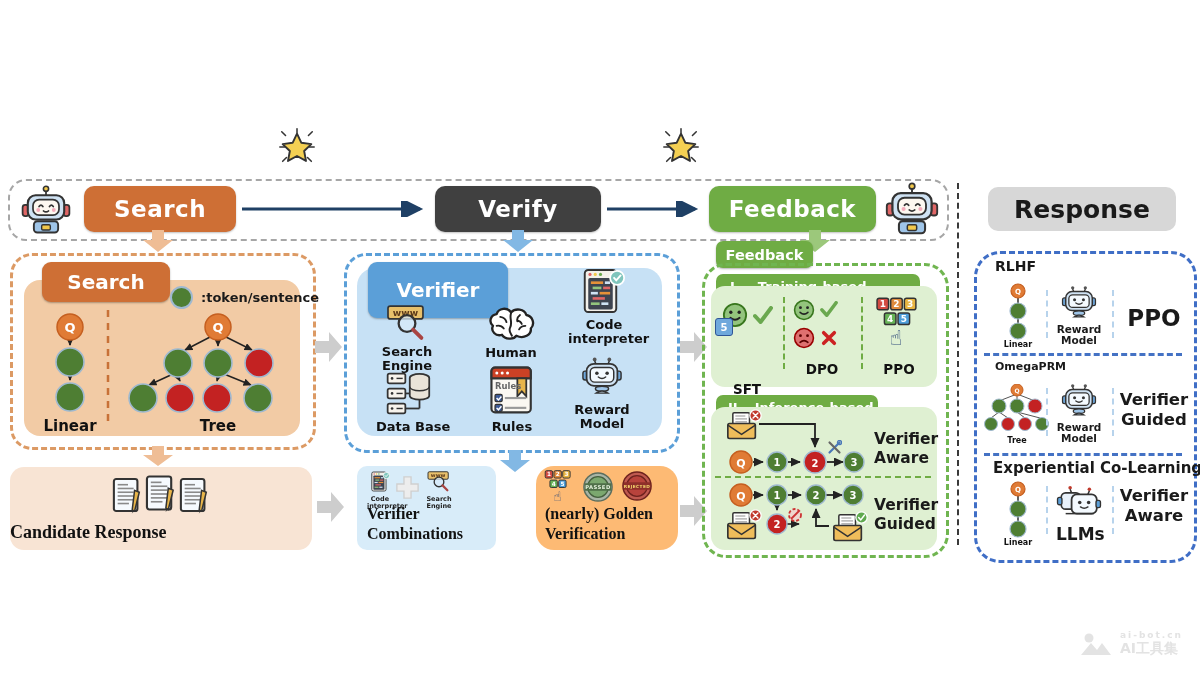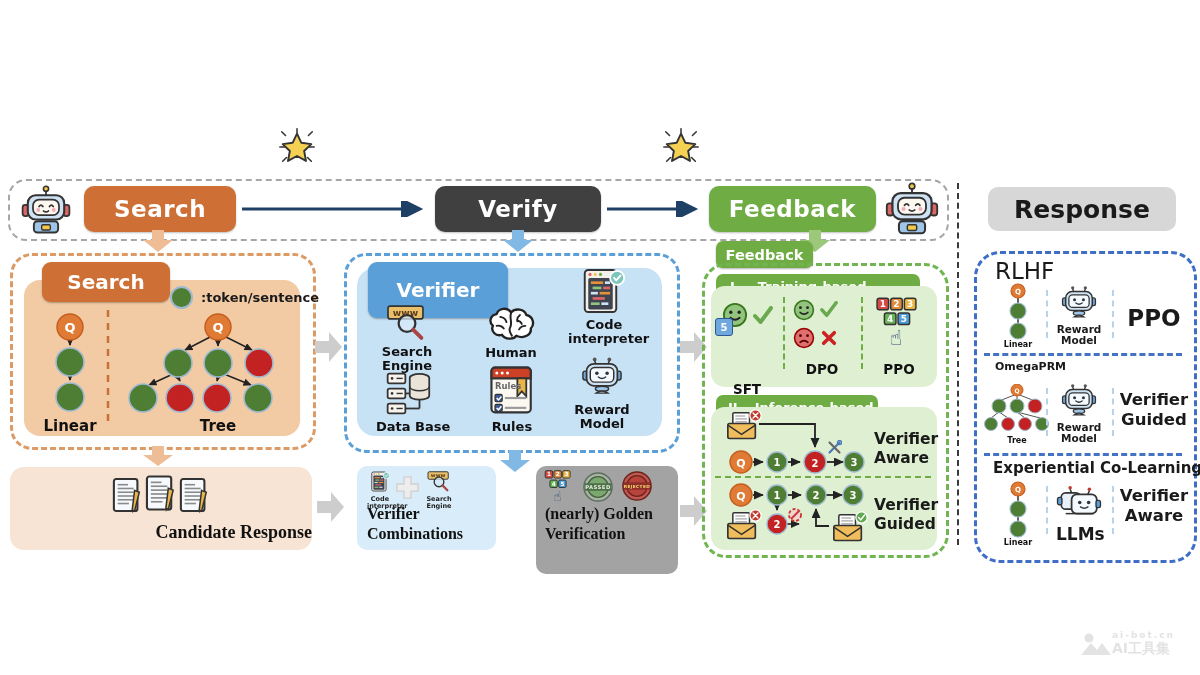"RLHF" div.abs { font-size: 23px -> 14px; font-weight: normal -> bold }
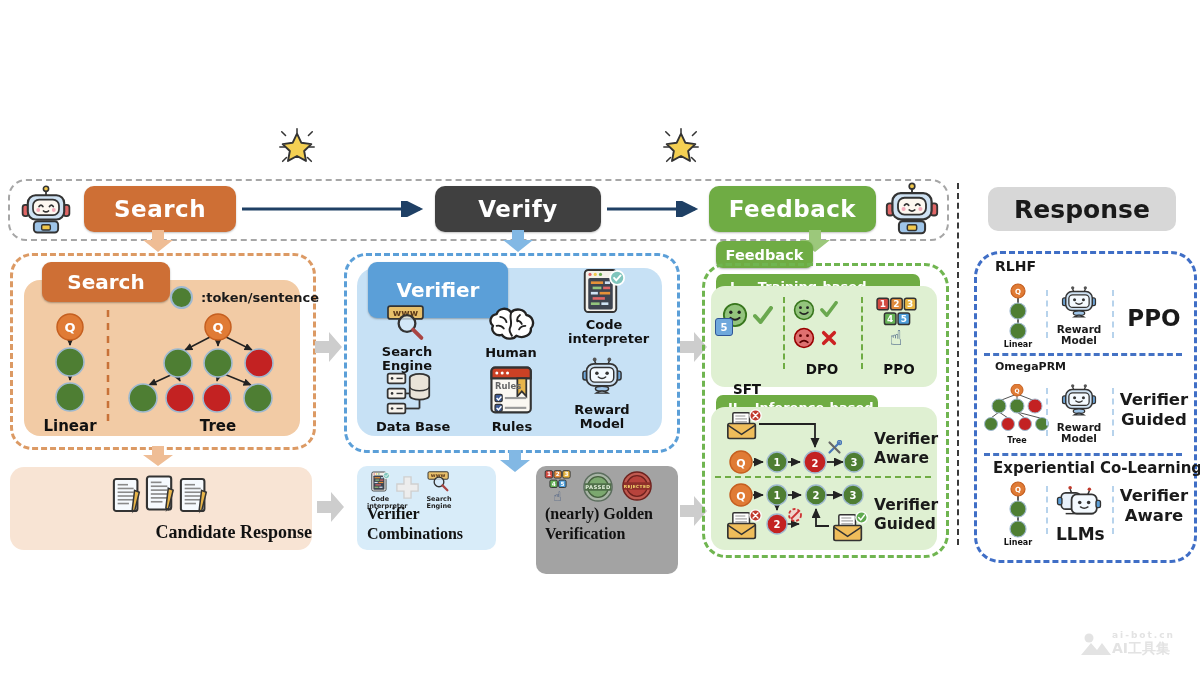"(nearly) Golden Verification" div.abs { background: #a3a3a3 -> #fdba74; border-radius: 10px -> 18px; height: 108px -> 84px }
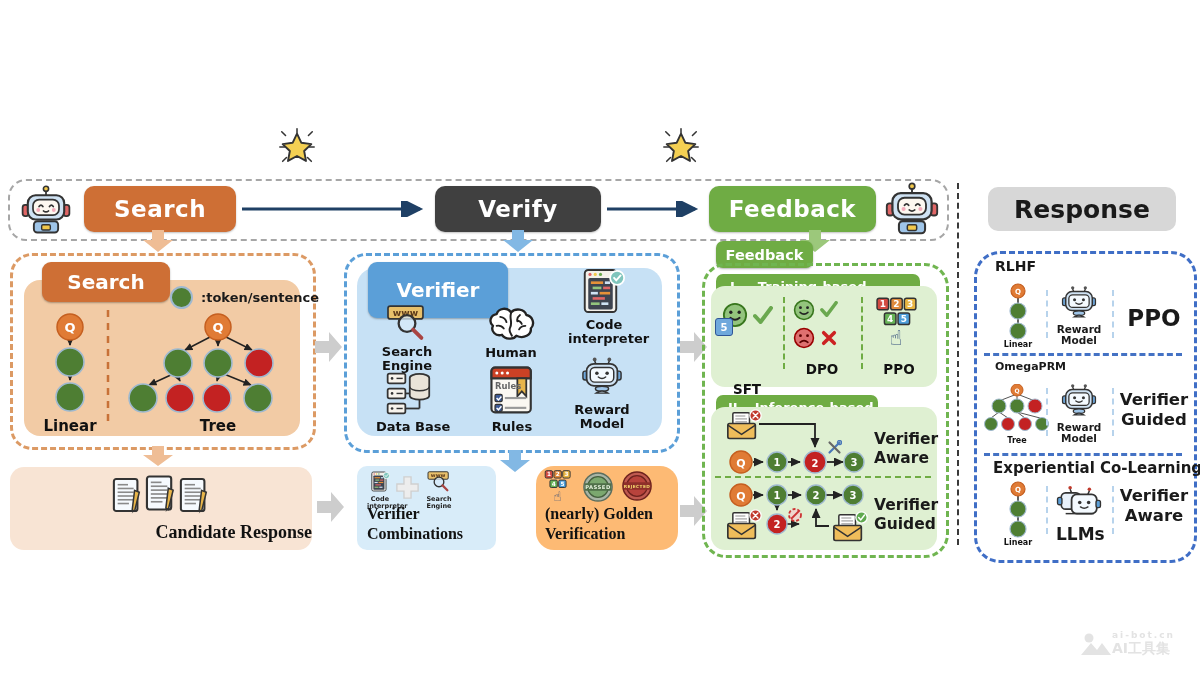"Candidate Response" div.abs { text-align: right -> left }
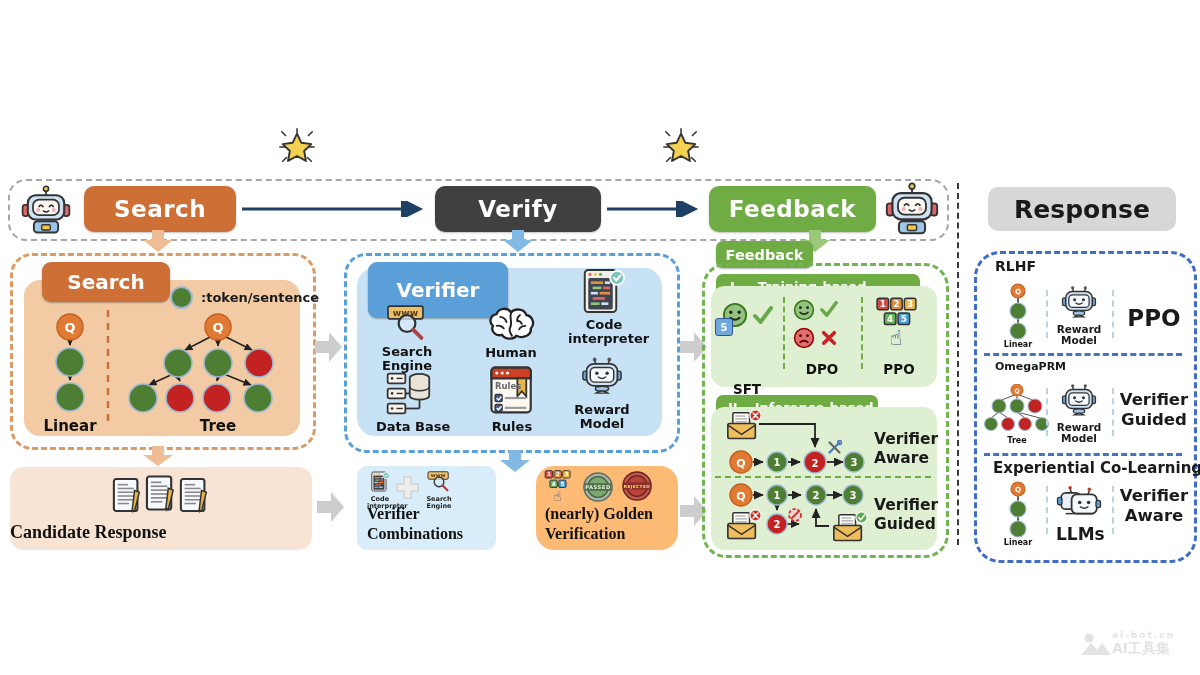"ai-bot.cn" div.abs { gap: 0 -> 8px }
